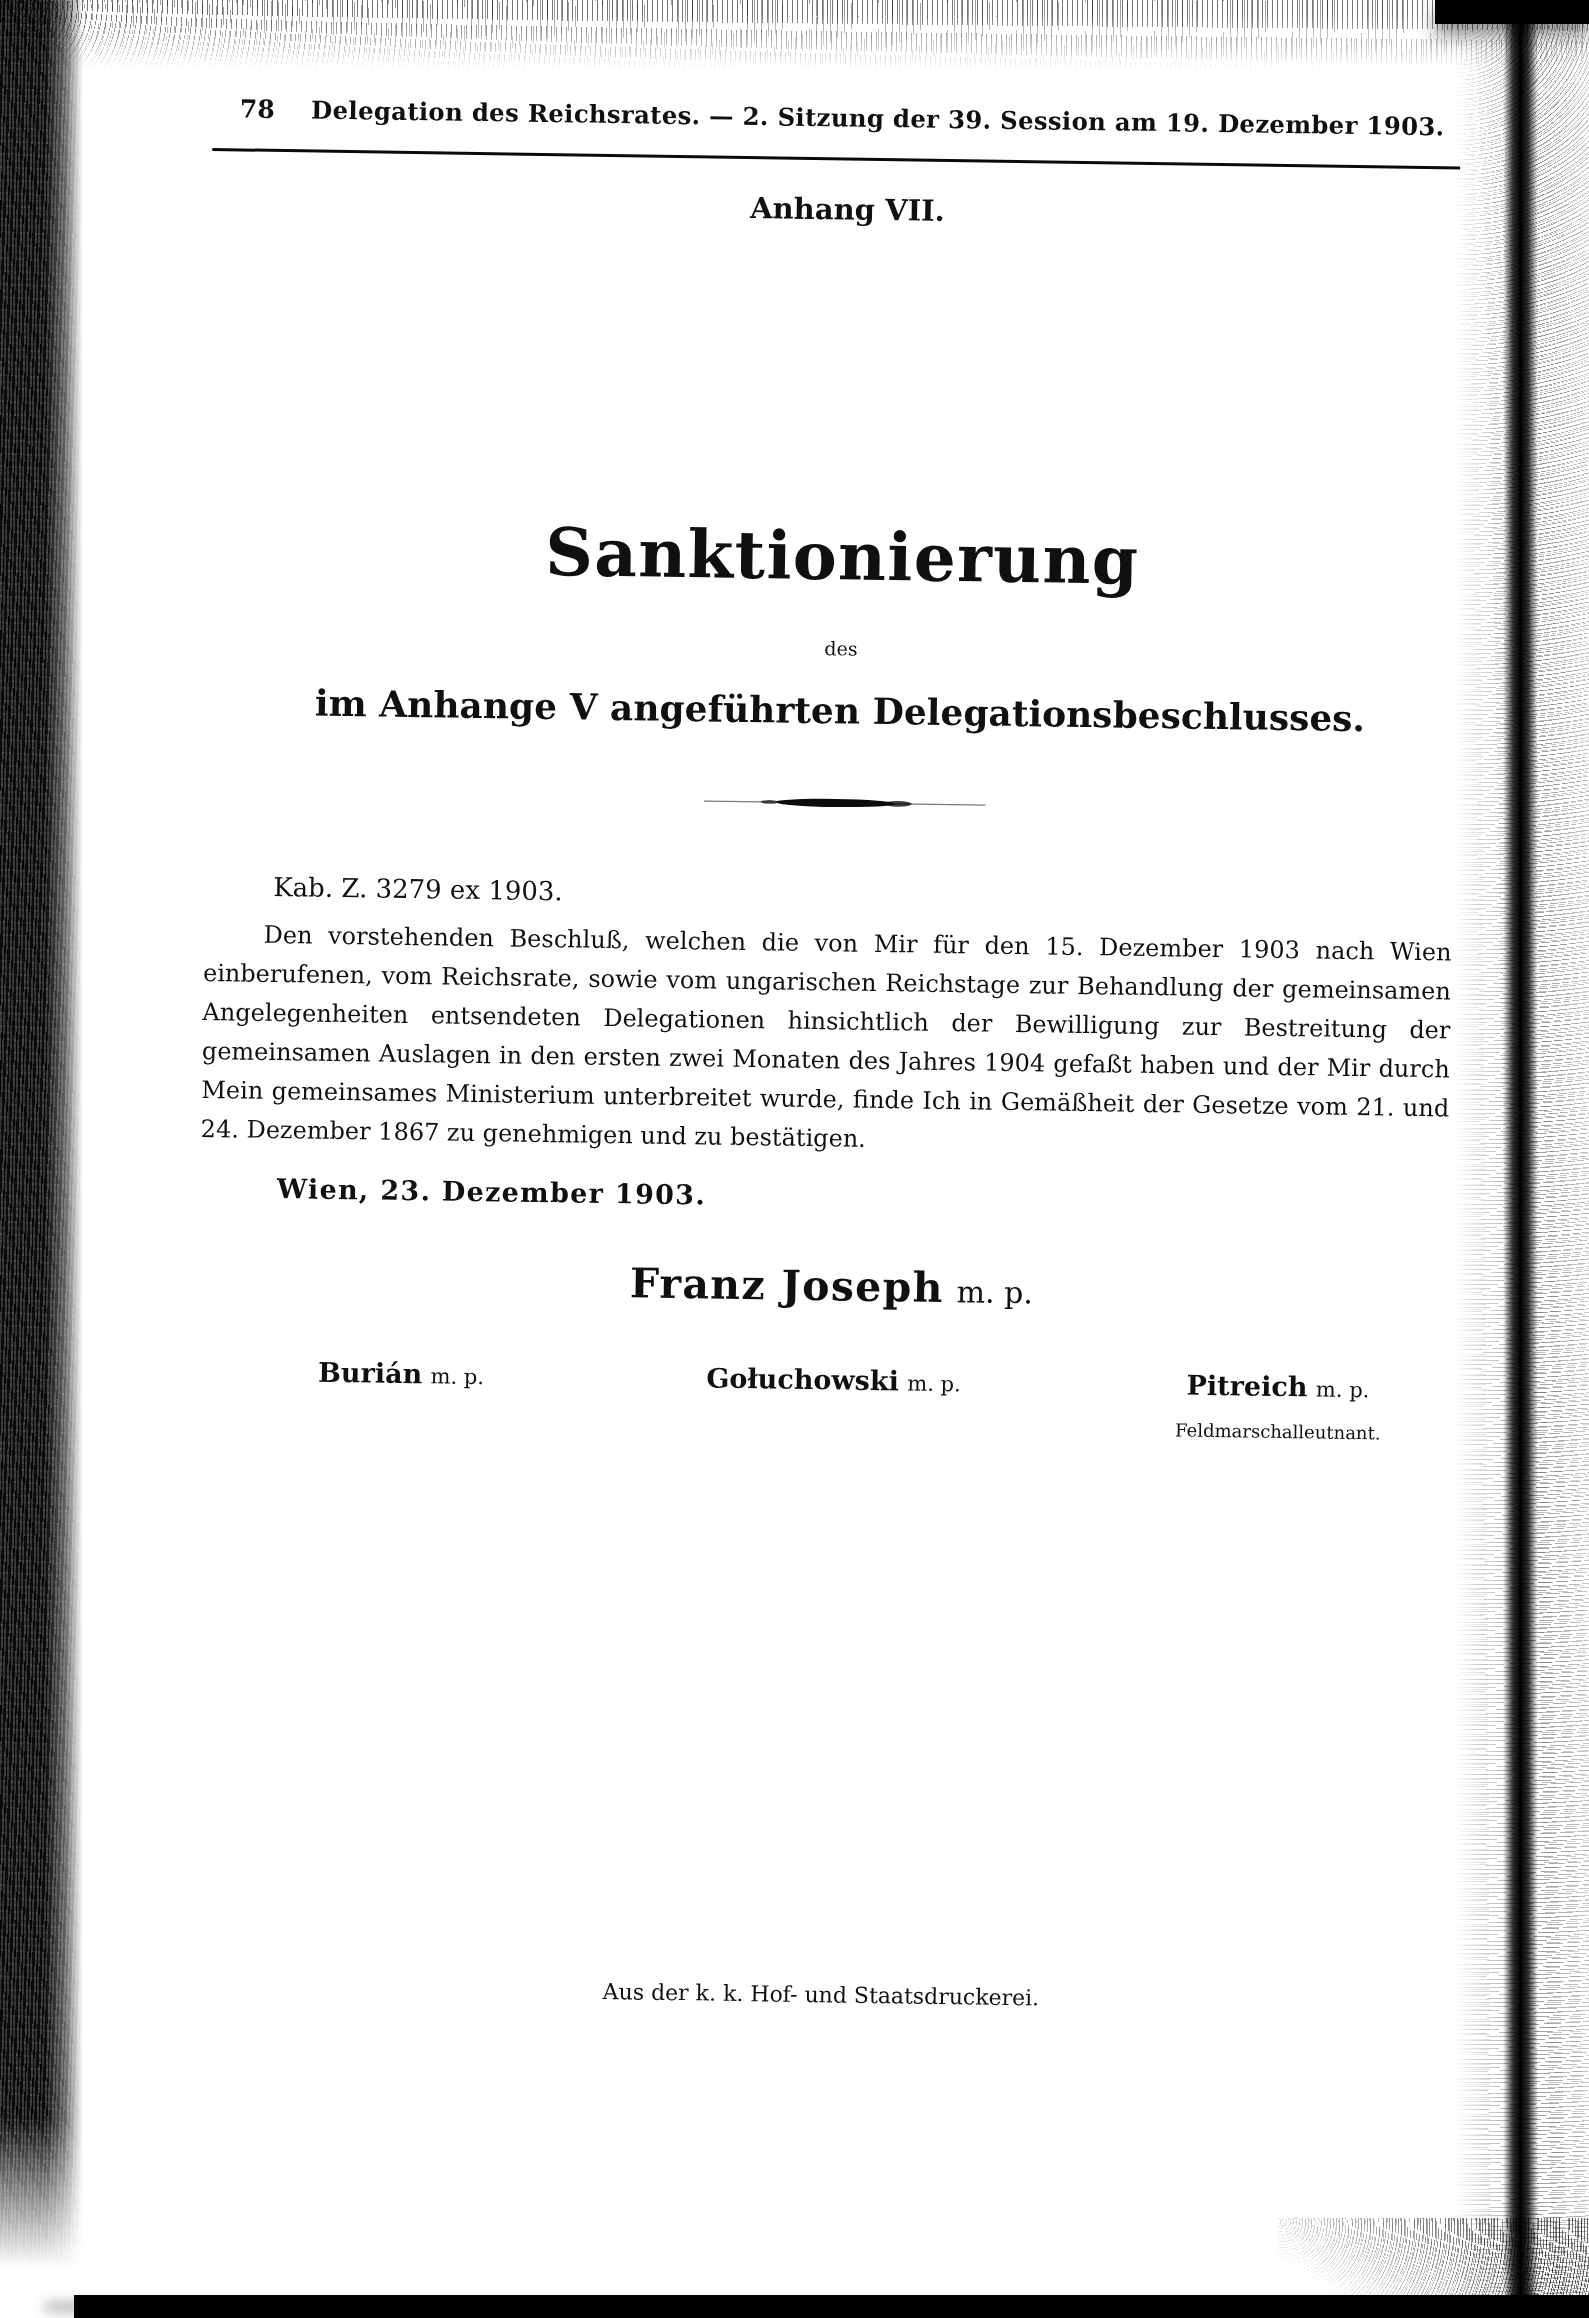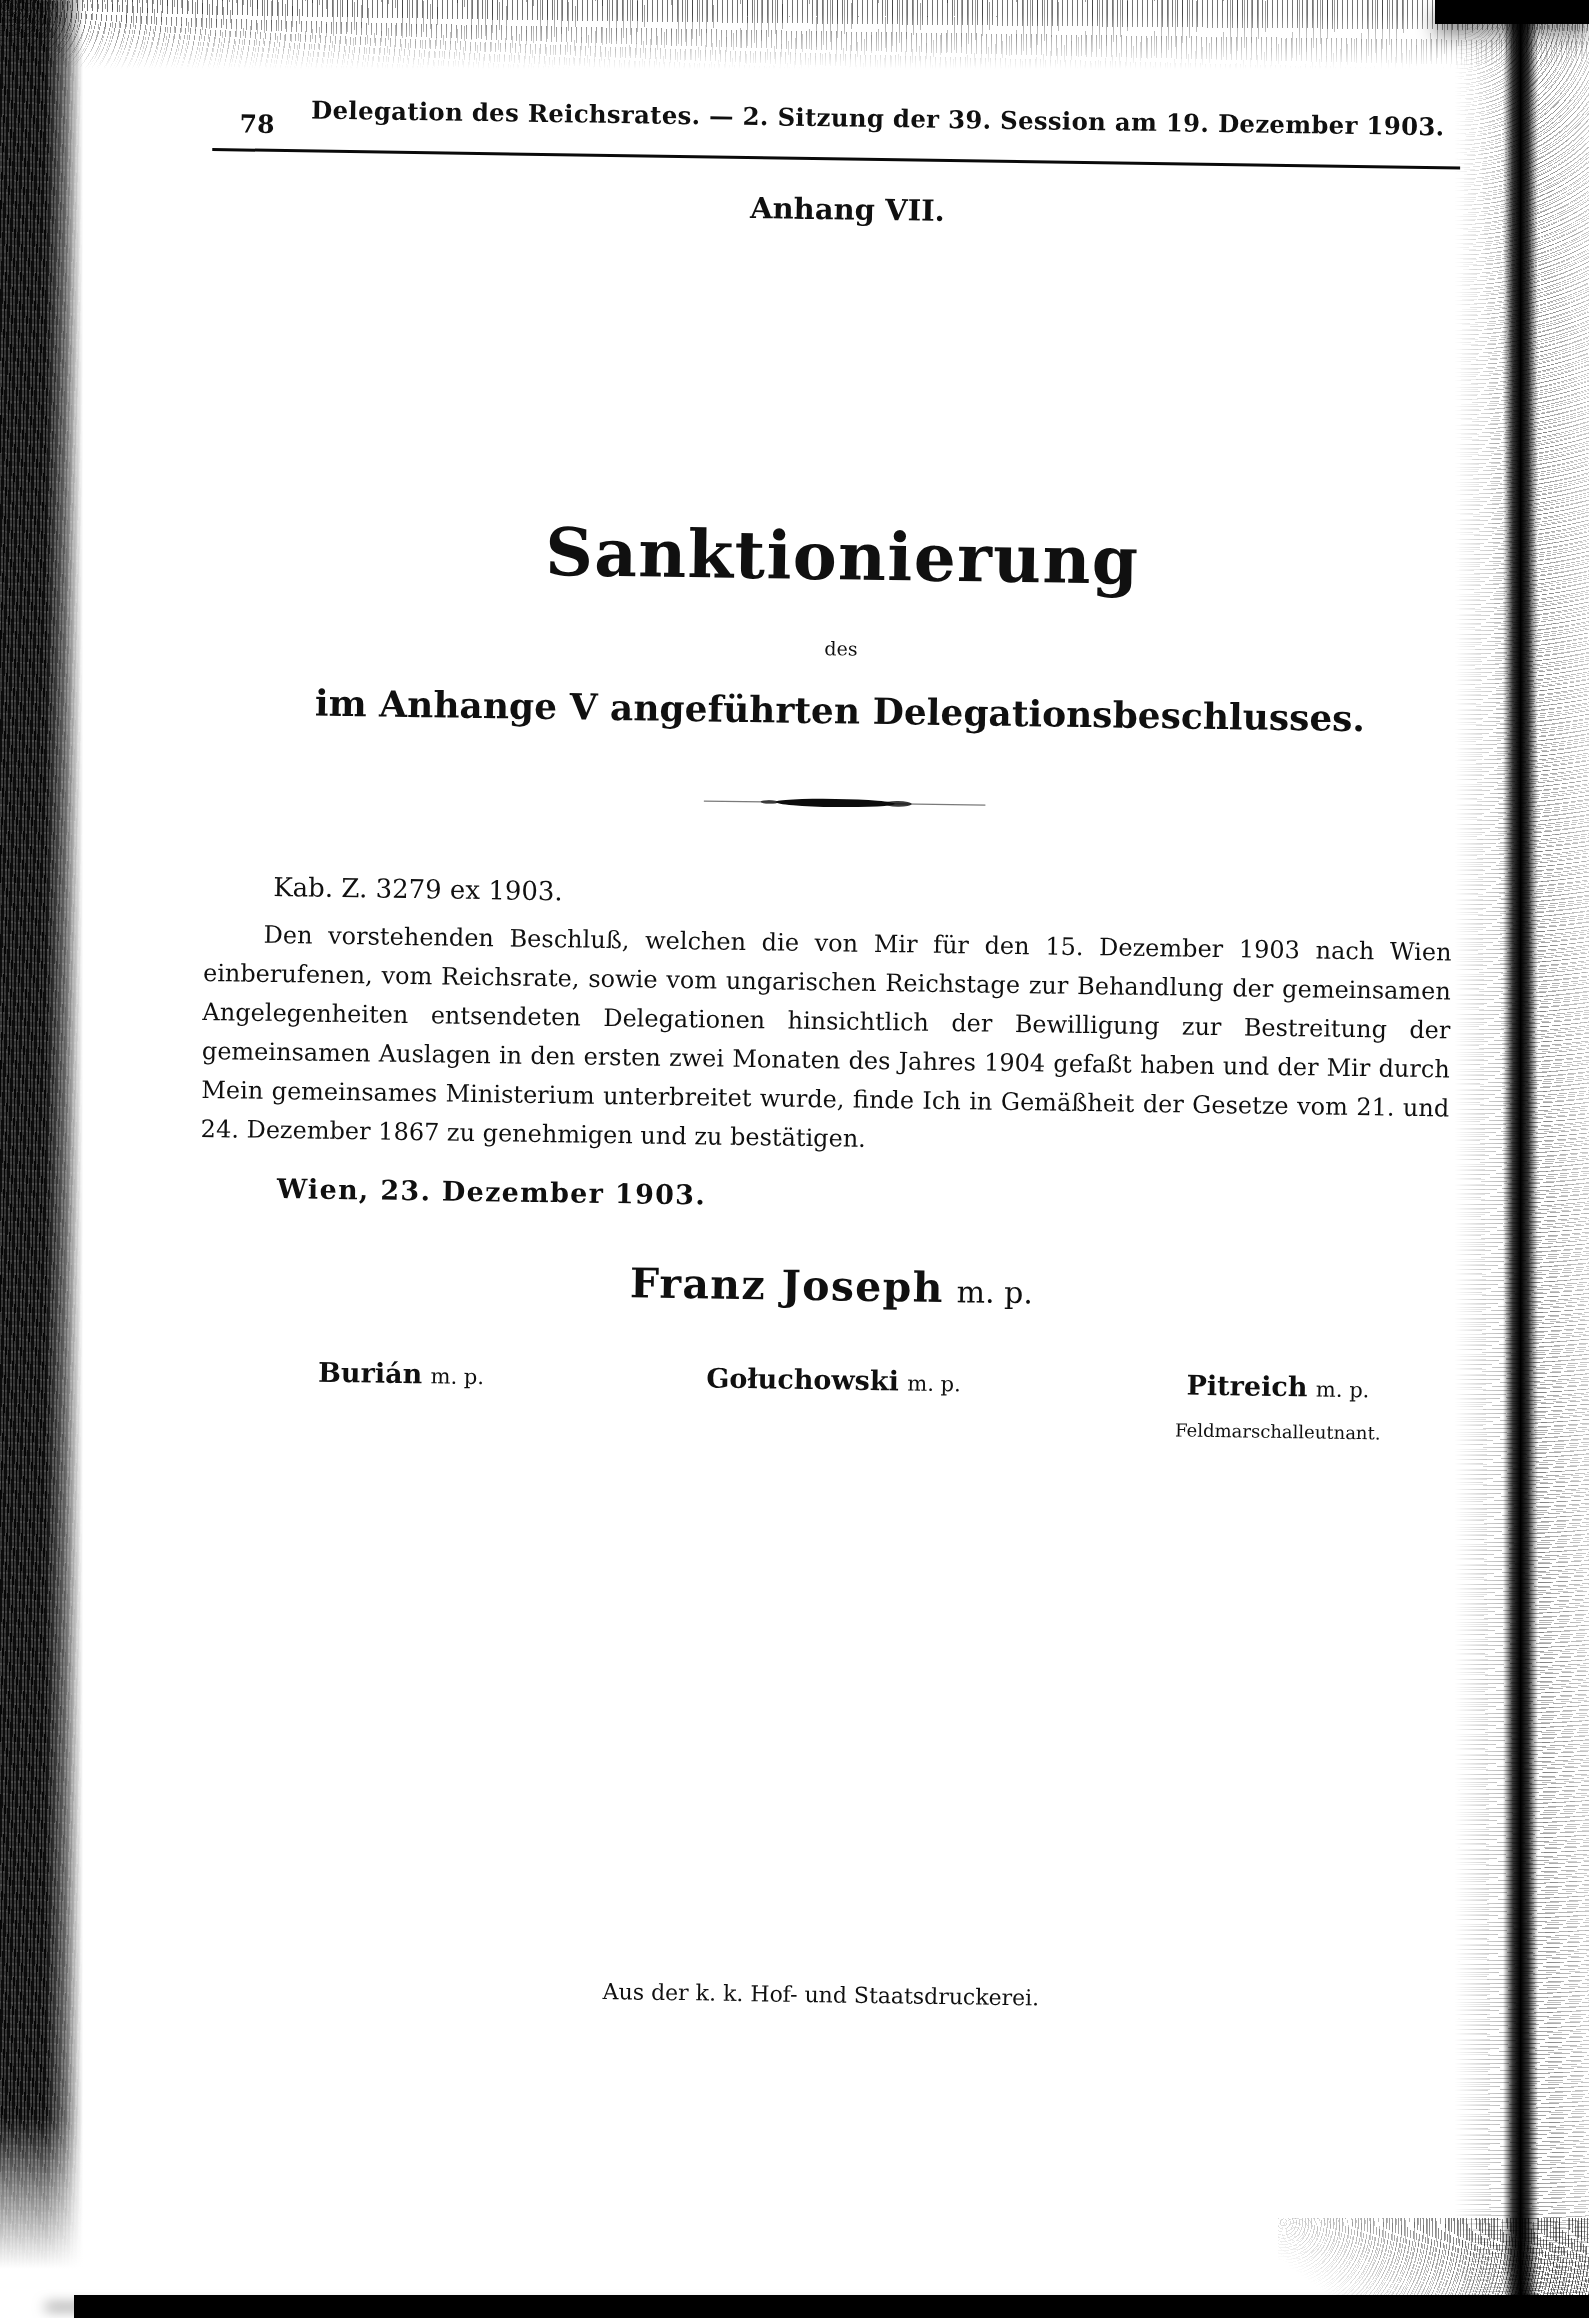"78" .page-number { margin-top: 15px -> none }
